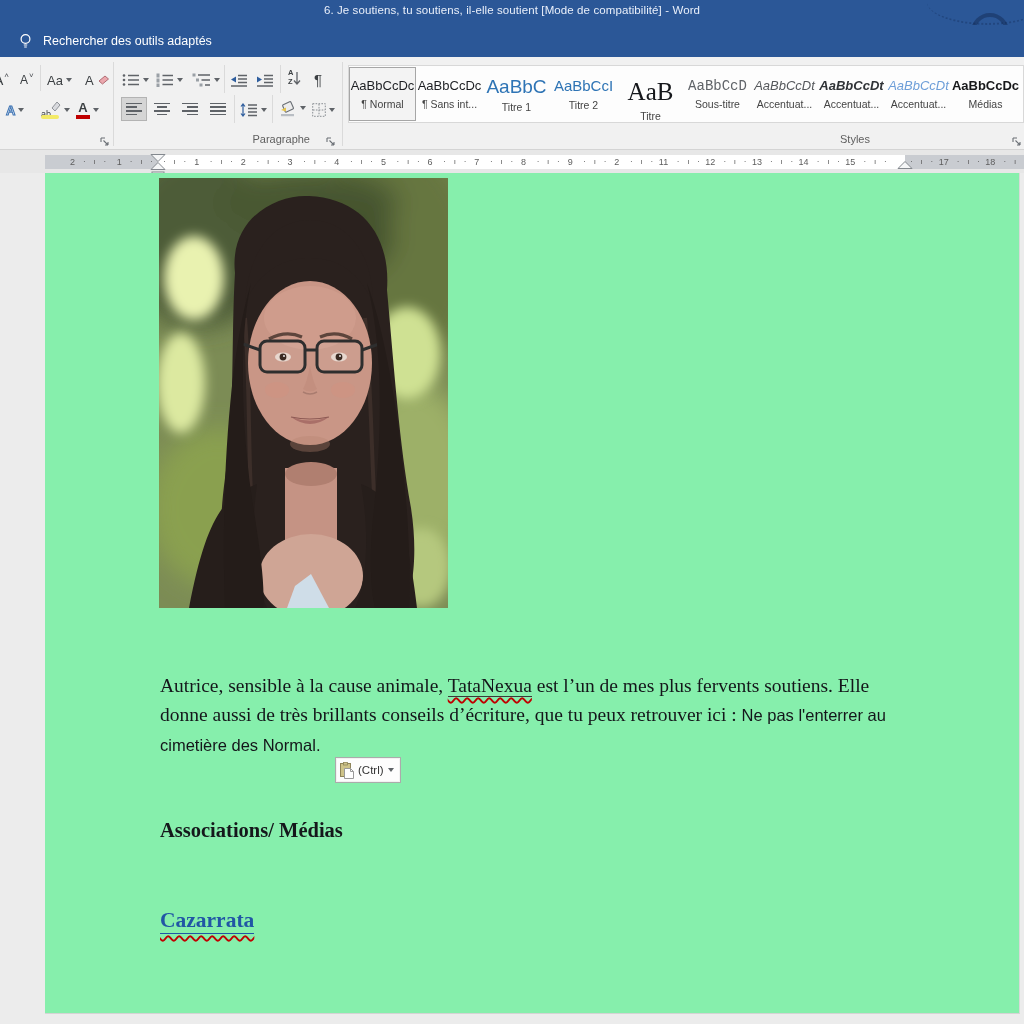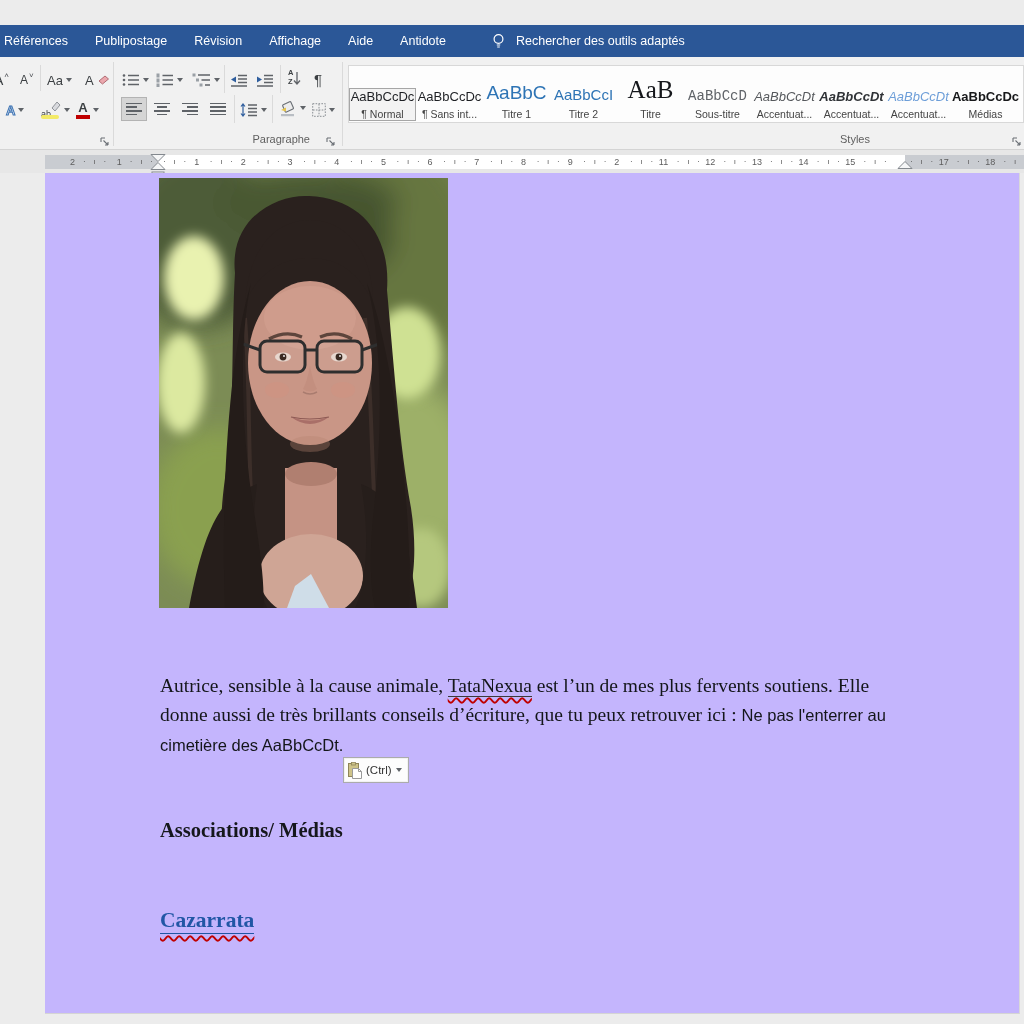"6. Je soutiens, tu soutiens," div.titlebar { html: none -> <div> <span>6. Je soutiens, tu soutiens, il-elle soutient [Mode de compatibilité] - Word</span> <div> <svg> <path></path> </svg> </div> </div> }
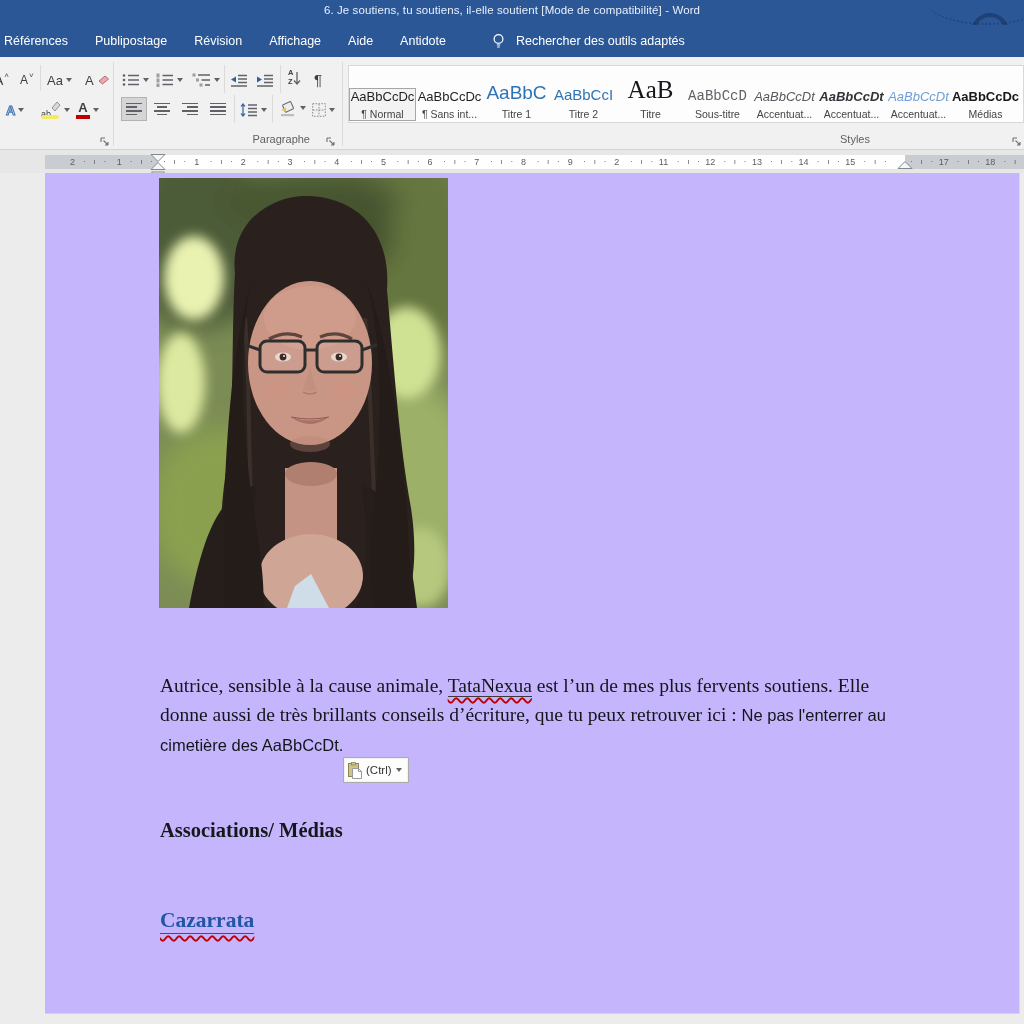"Références" div.tabs { html: <div> <span>Références</span> <span>Publipostage</span> <span>Révision</span> <span>Affichage</span> <span>Aide</span> <span>Antidote</span> </div> -> none }
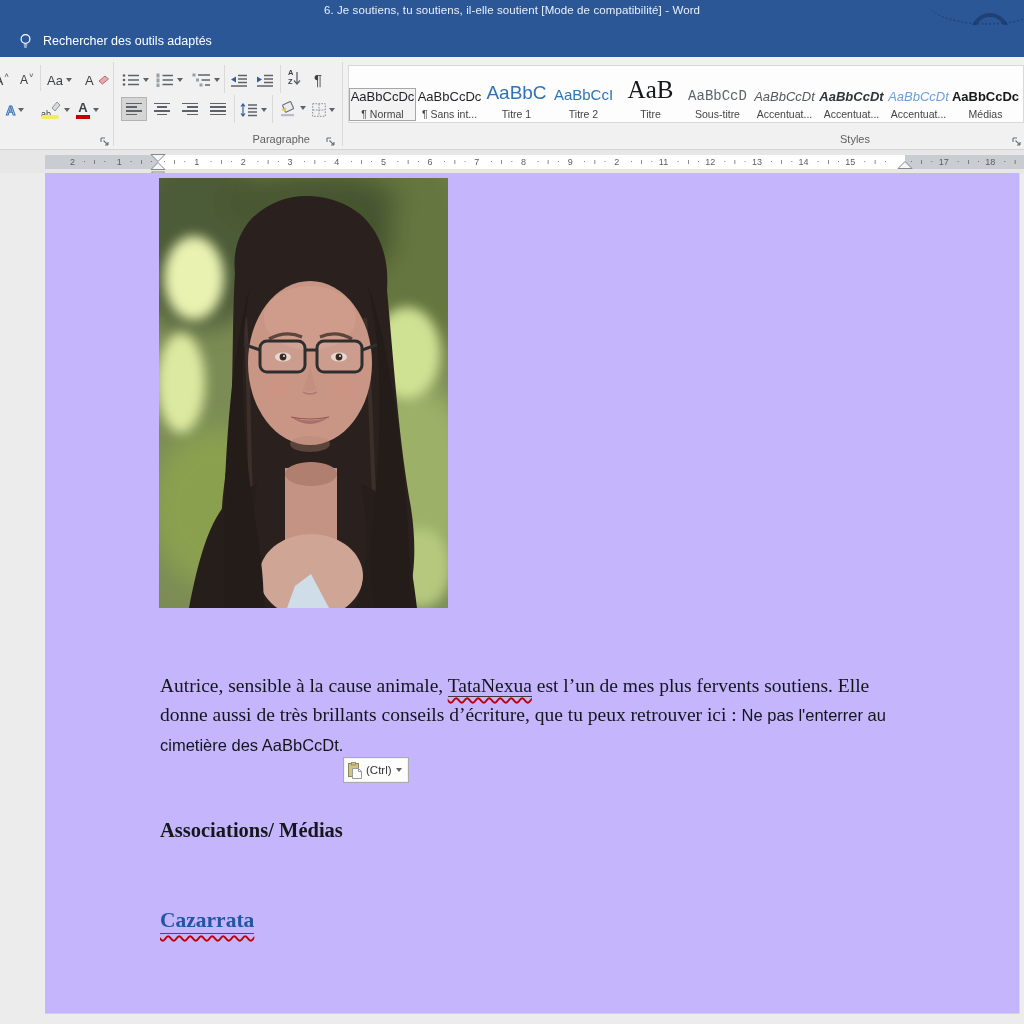"AaBbCcDc" .gallery { align-items: flex-end -> none }
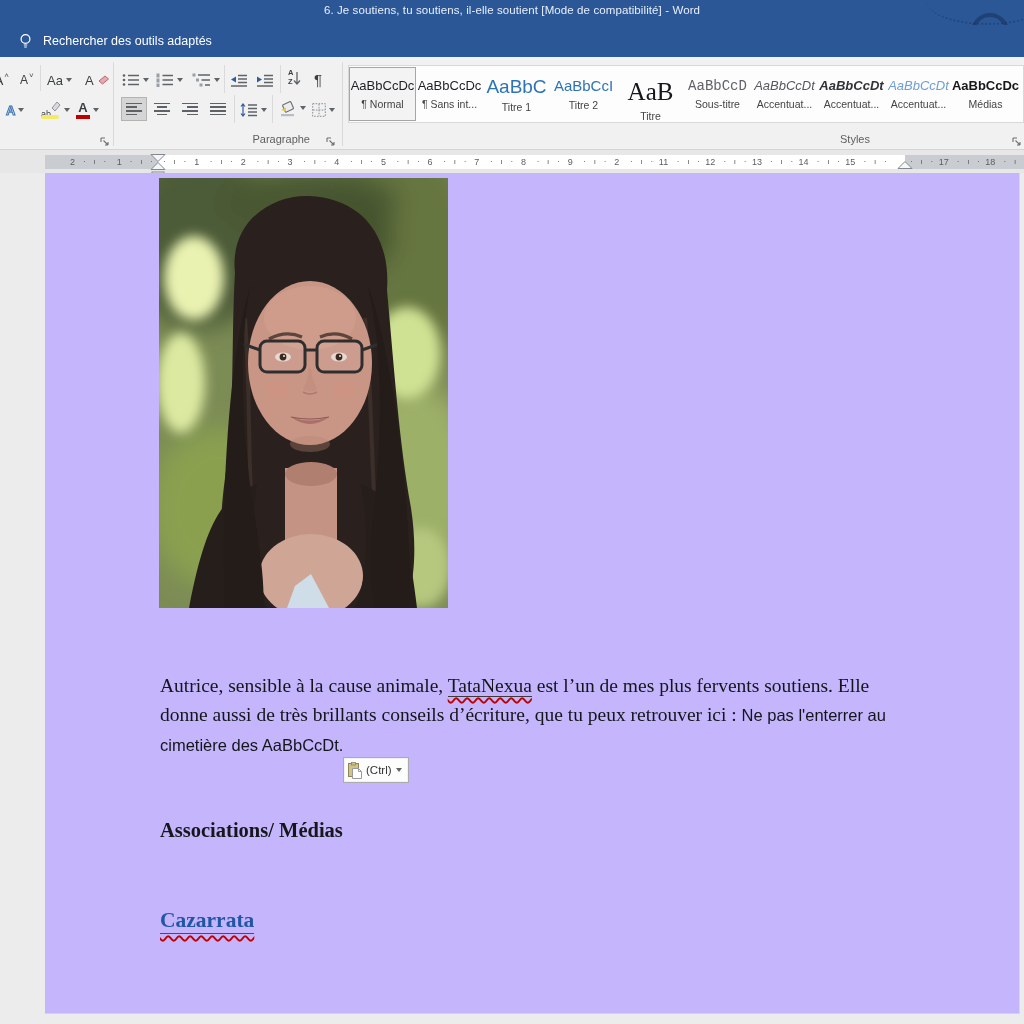"Autrice, sensible à la cause" .page { background: #c4b5fd -> #86efac }
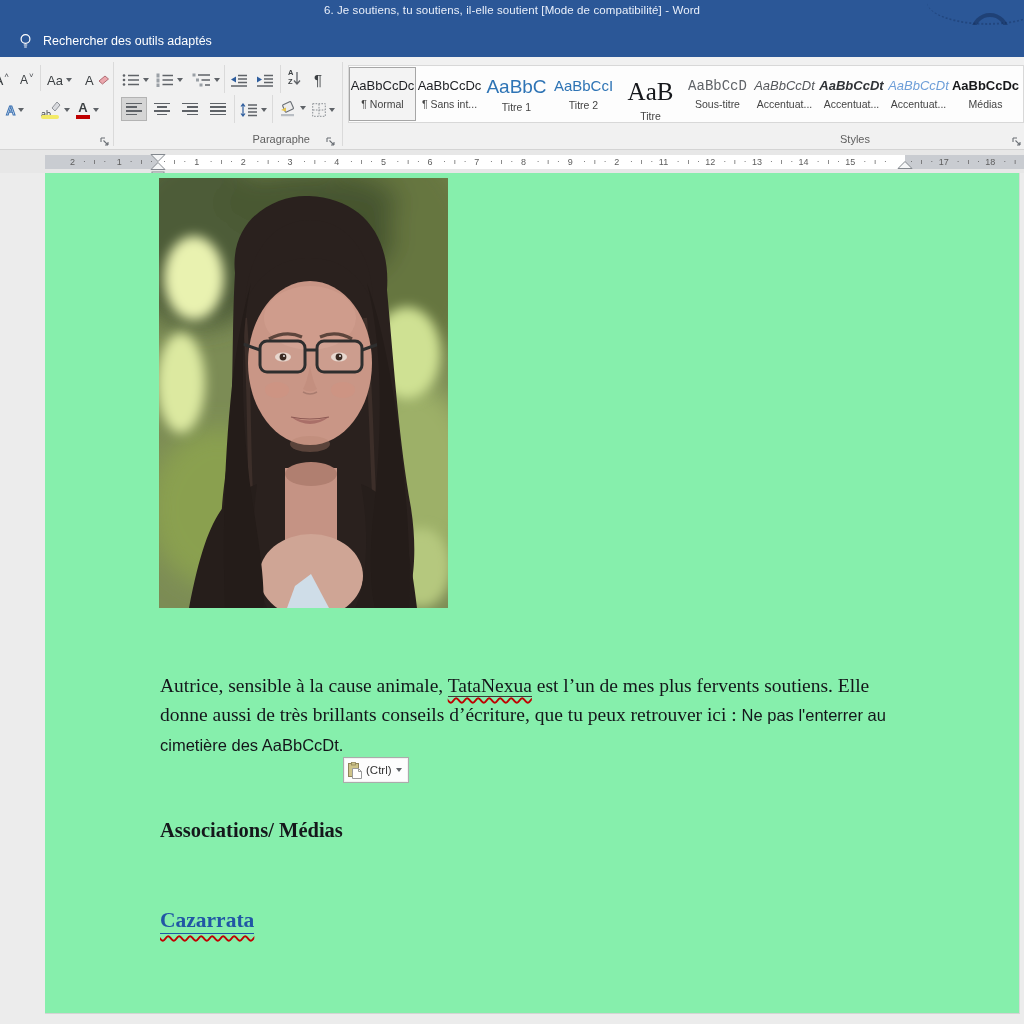"cimetière des AaBbCcDt." span.sansrun { text: AaBbCcDt -> Normal }
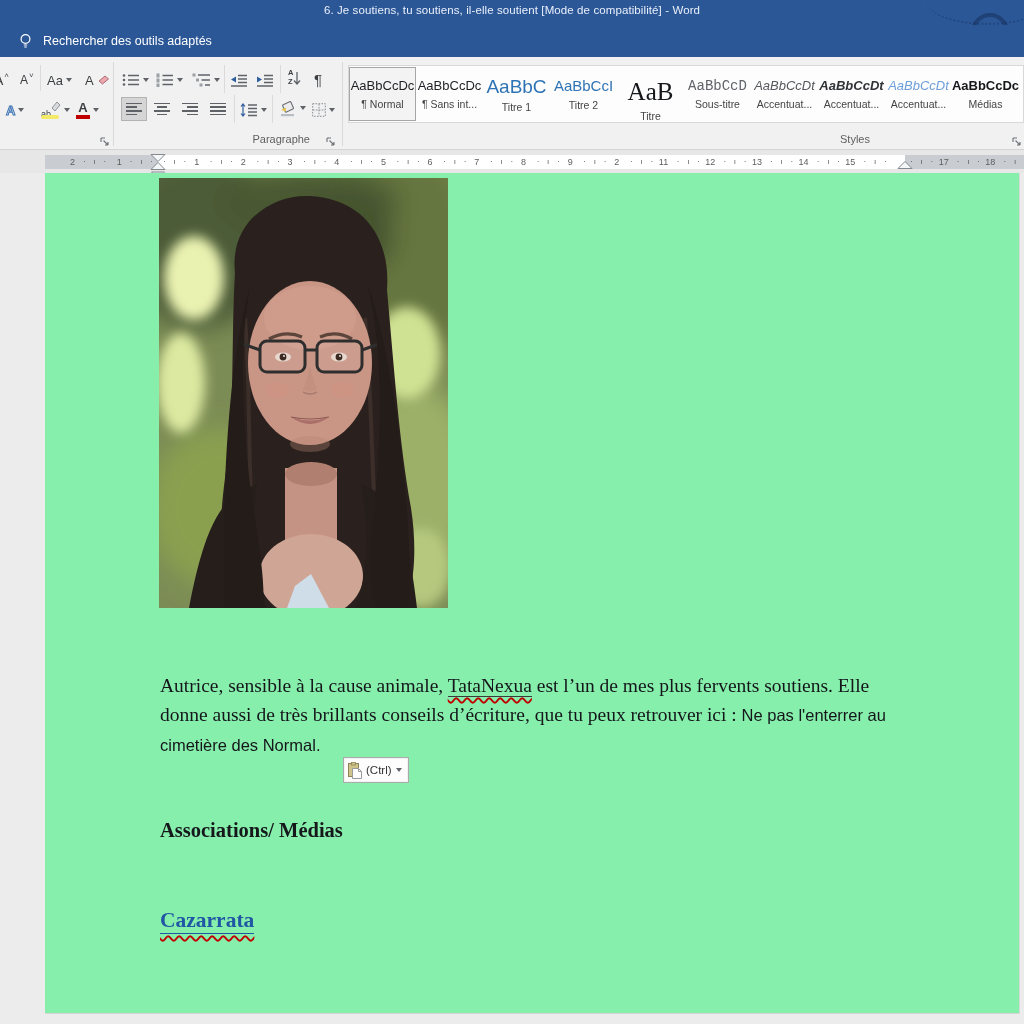"(Ctrl)" .pastechip { left: 298px -> 290px }
